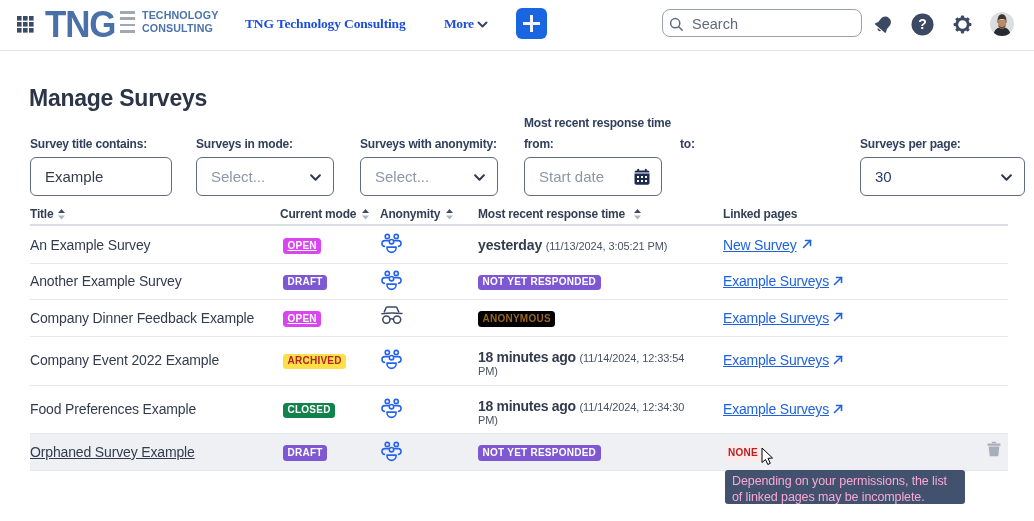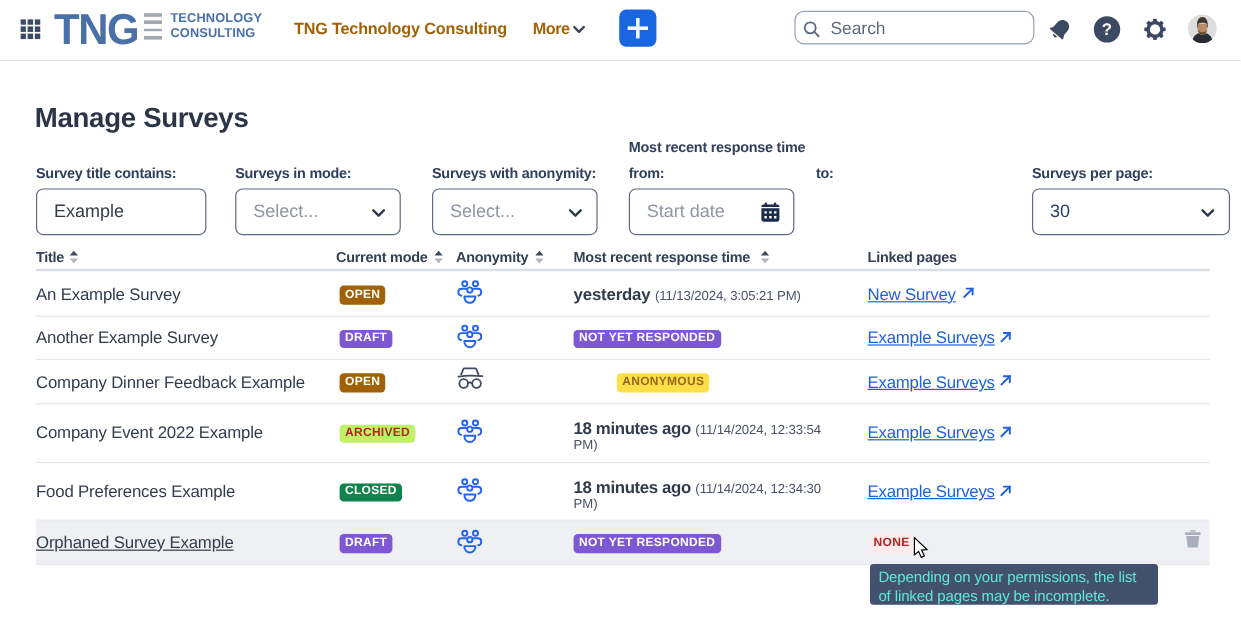"TNG Technology Consulting" .brand { color: #a16207 -> #1d4ed8; font-family: none -> Liberation Serif, serif }
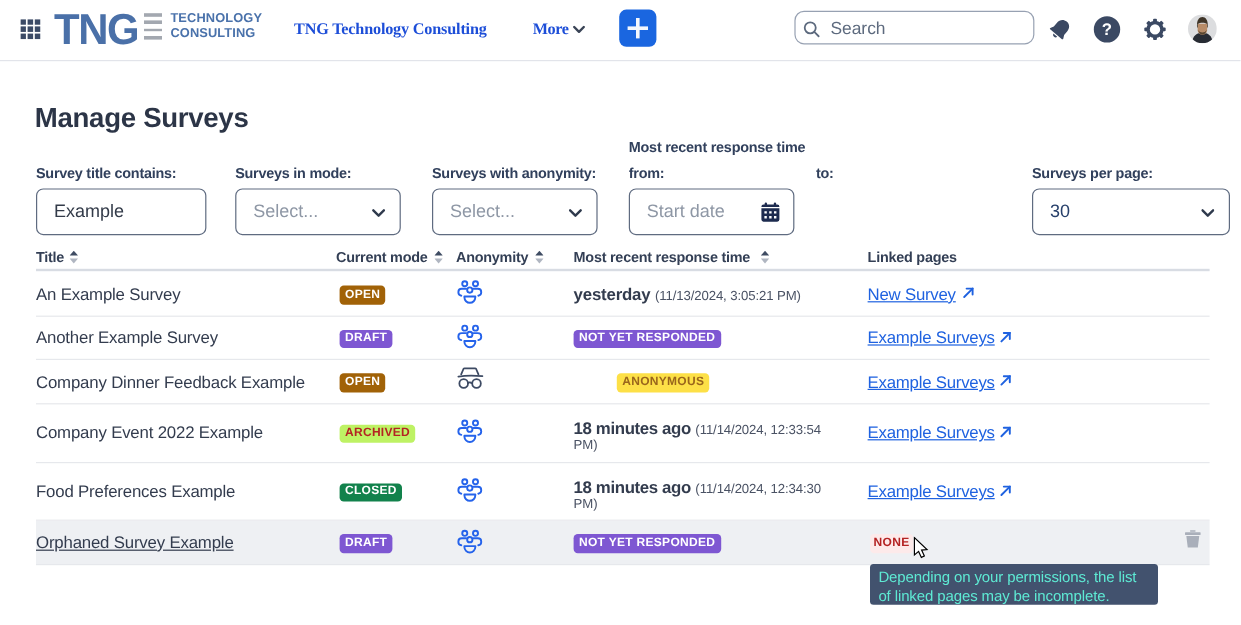"OPEN" .b-open { background: #a16207 -> #d946ef; text-decoration: none -> underline }
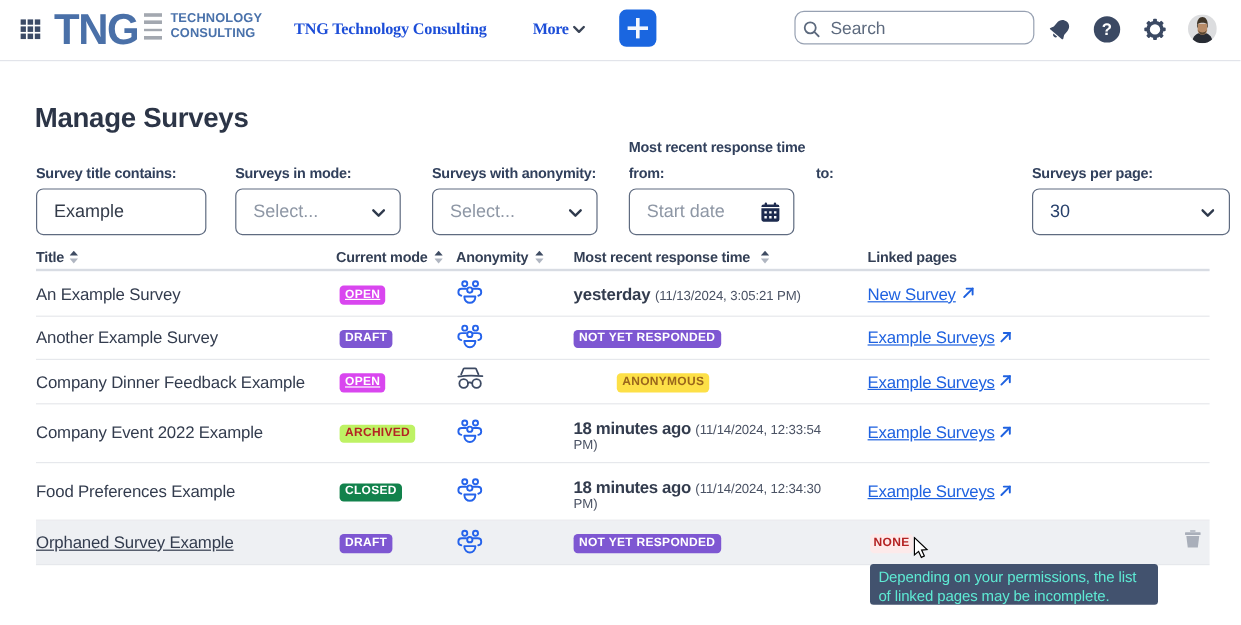"ANONYMOUS" .b-anon { background: #fde047 -> #000000; margin-left: 36px -> none }
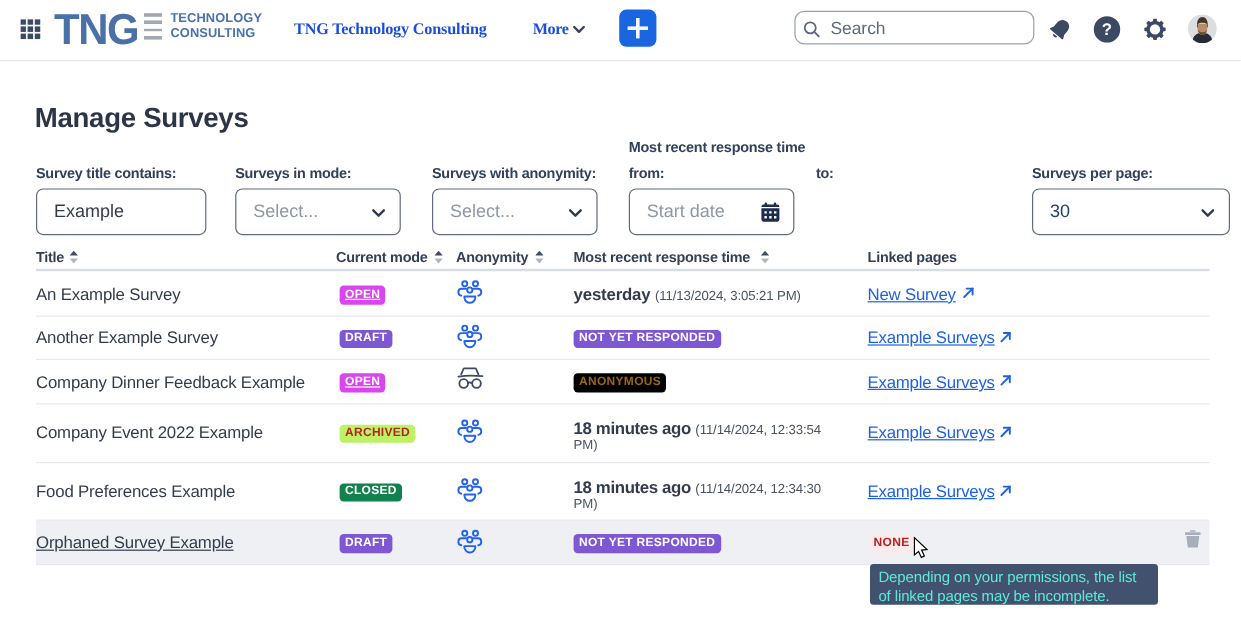"ARCHIVED" .b-arch { background: #bef264 -> #fde047 }
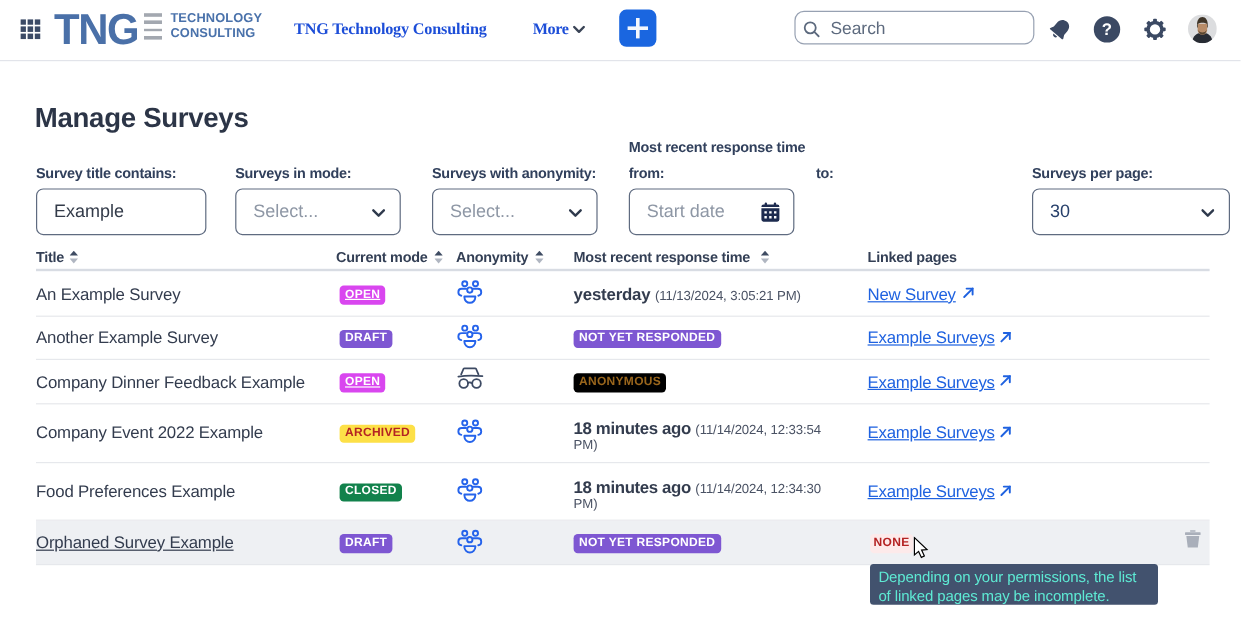"Depending on your permissions, the" #tooltip { color: #5eead4 -> #f9a8d4 }
